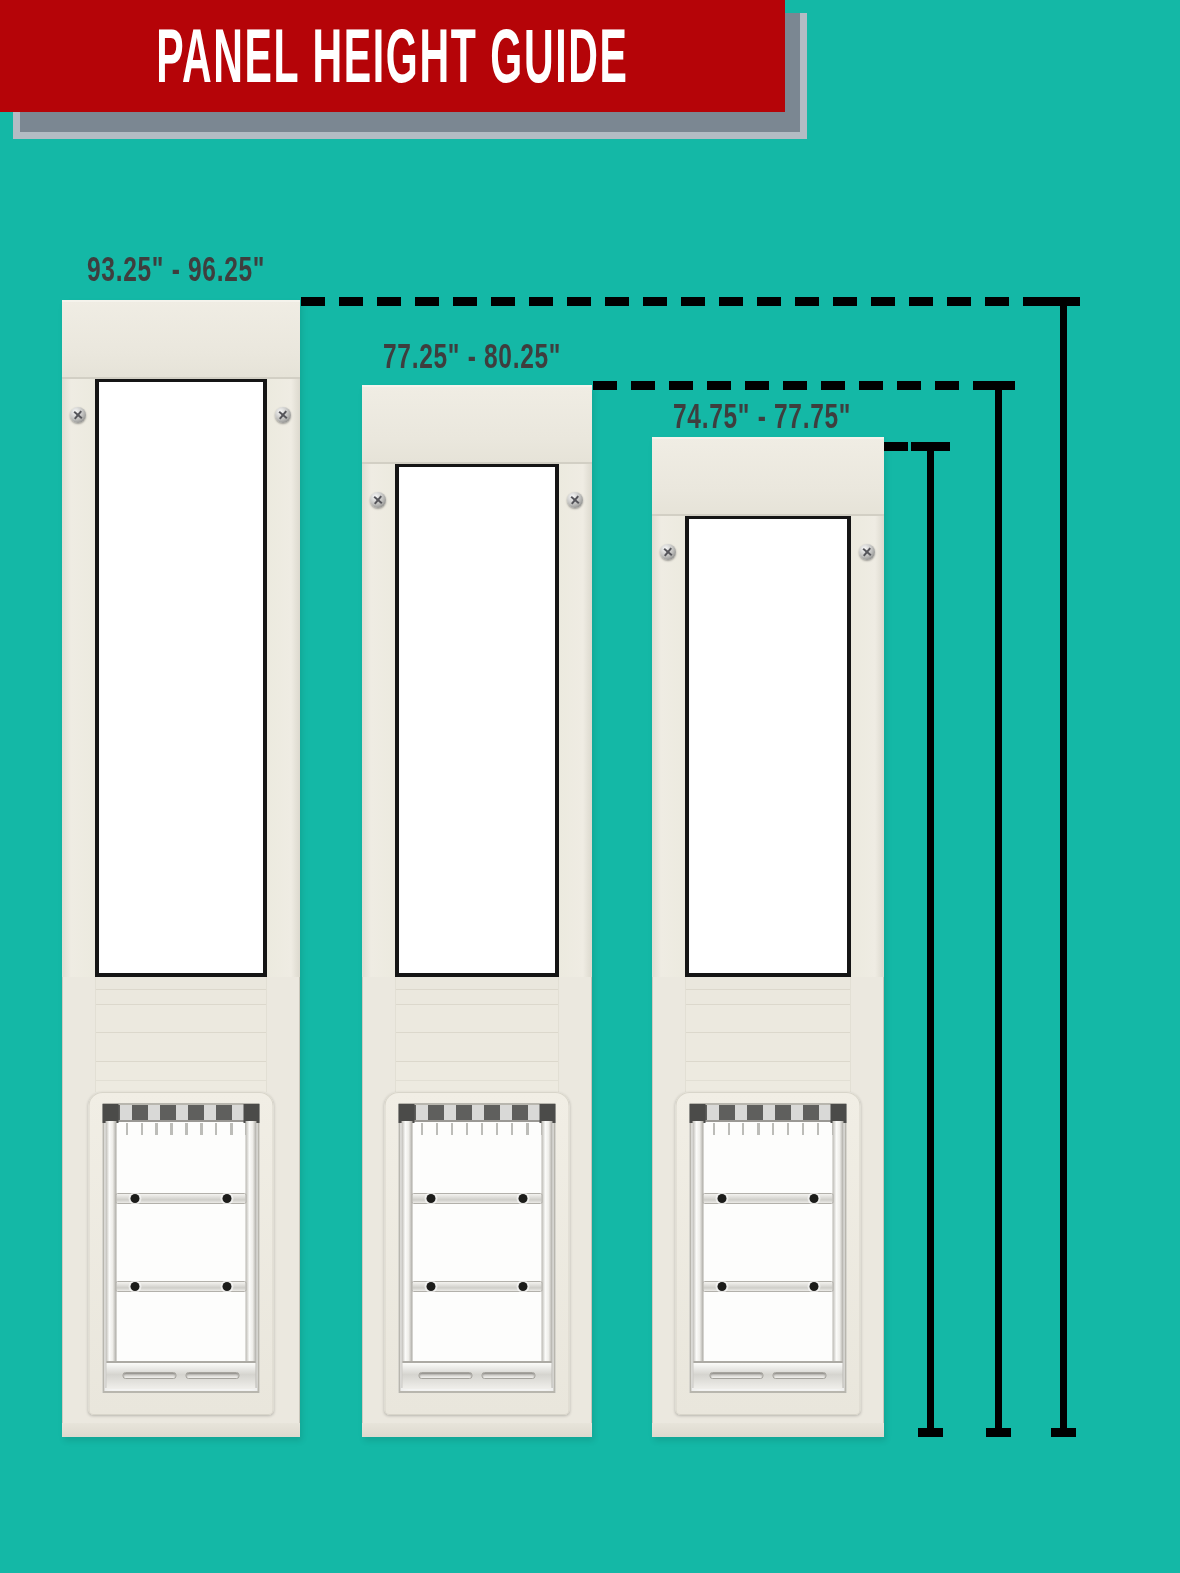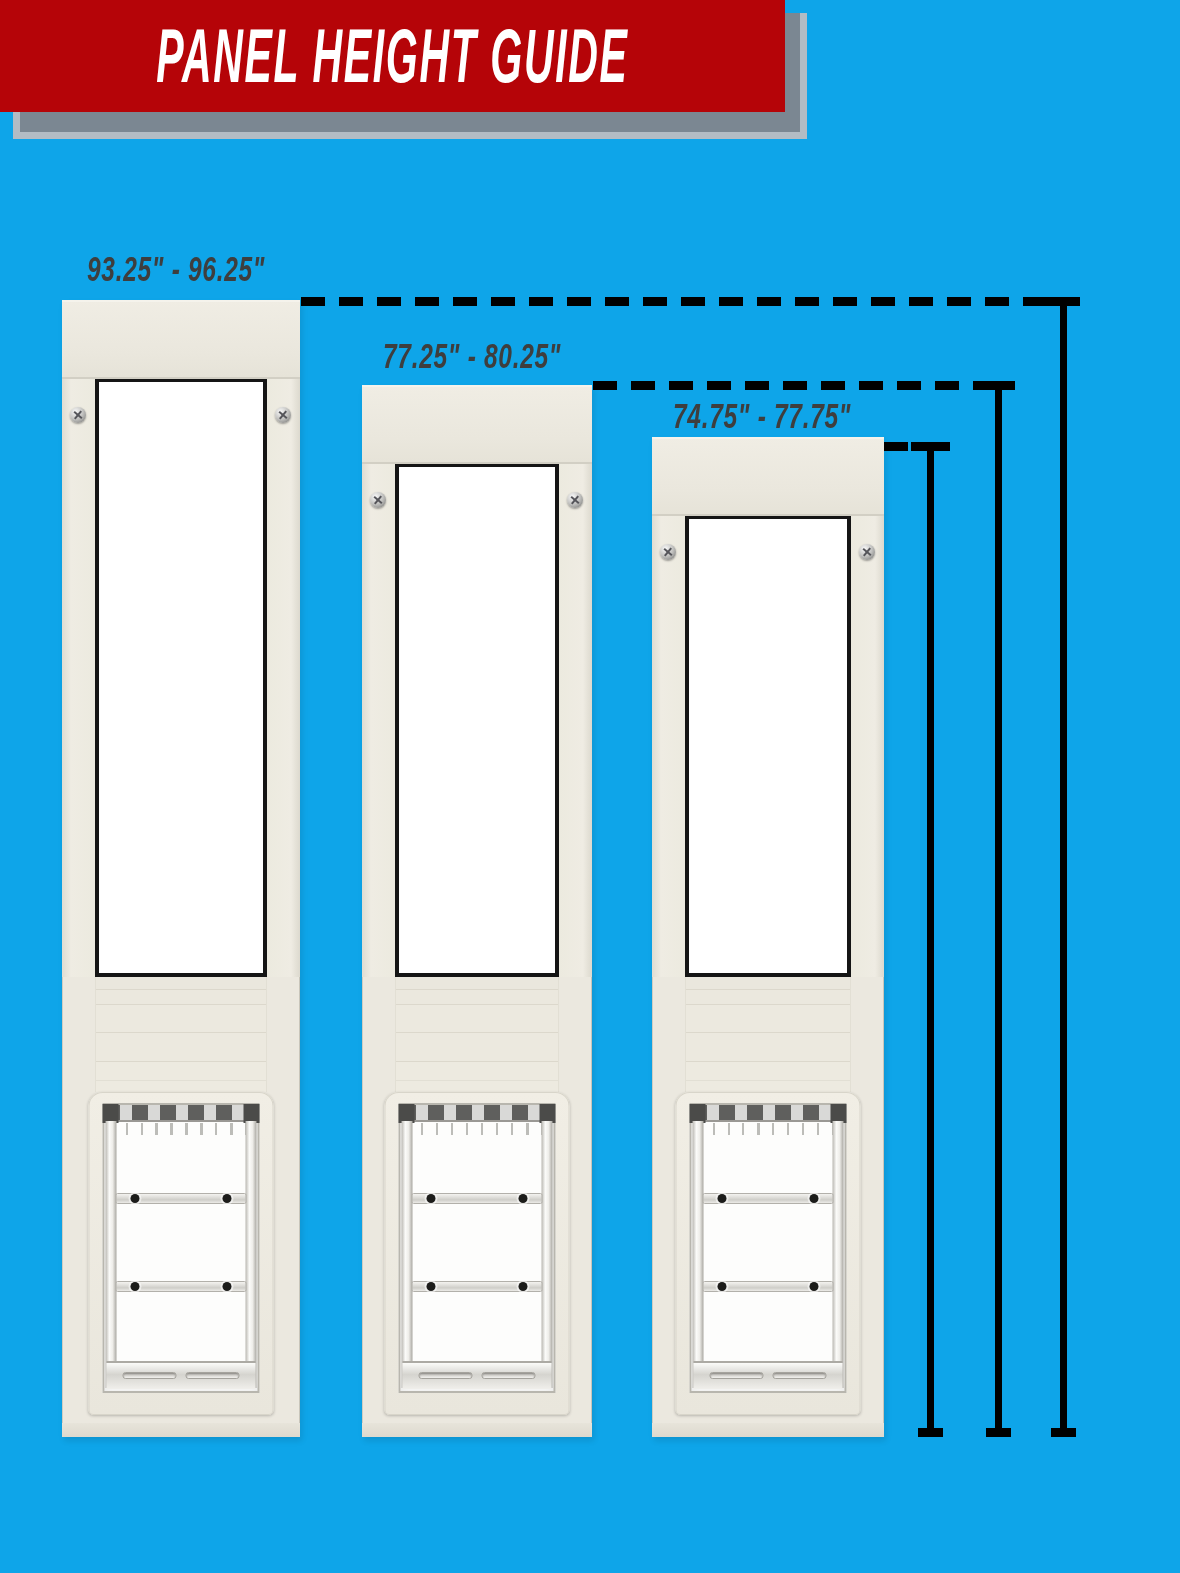"PANEL HEIGHT GUIDE" #canvas { background: #0ea5e9 -> #14b8a6; font-style: italic -> none }
